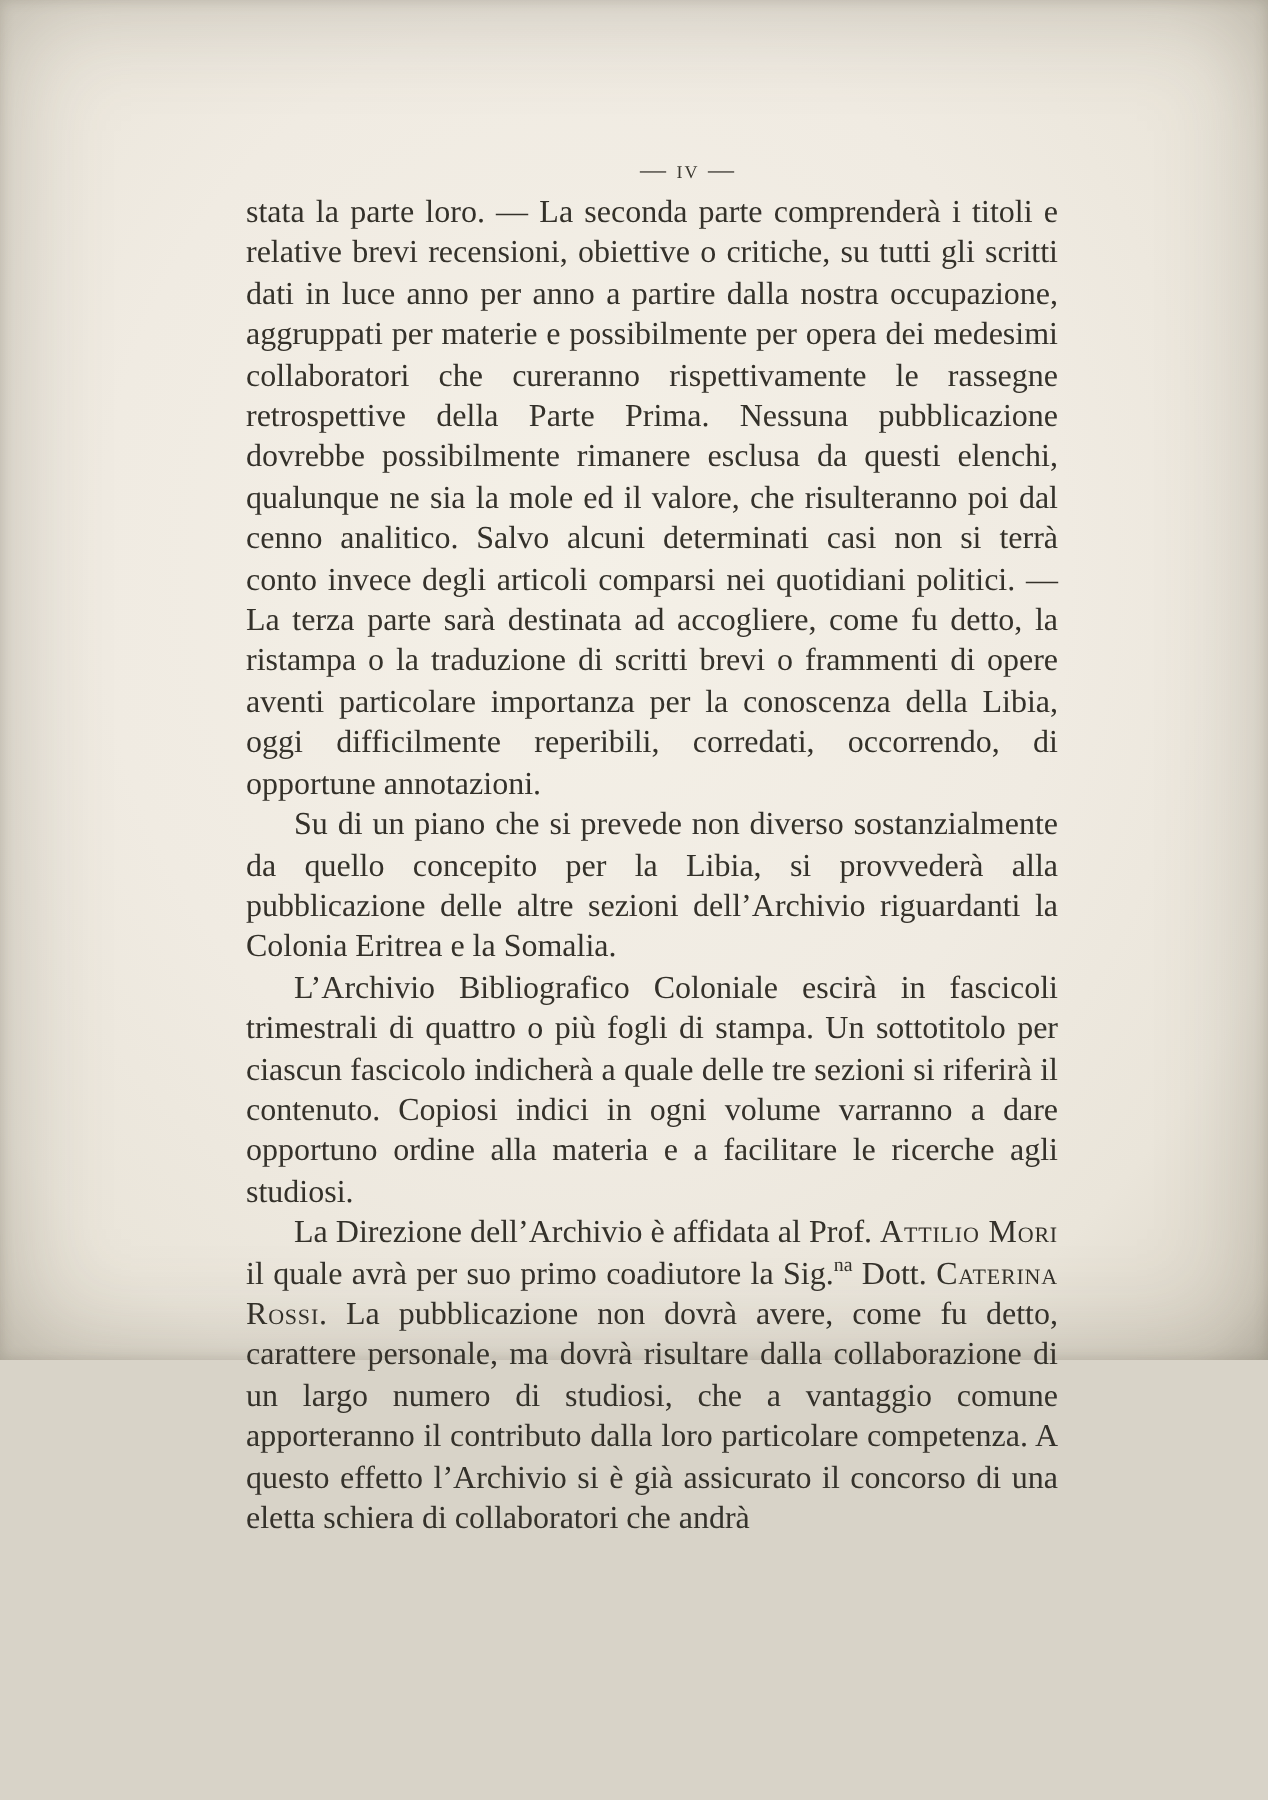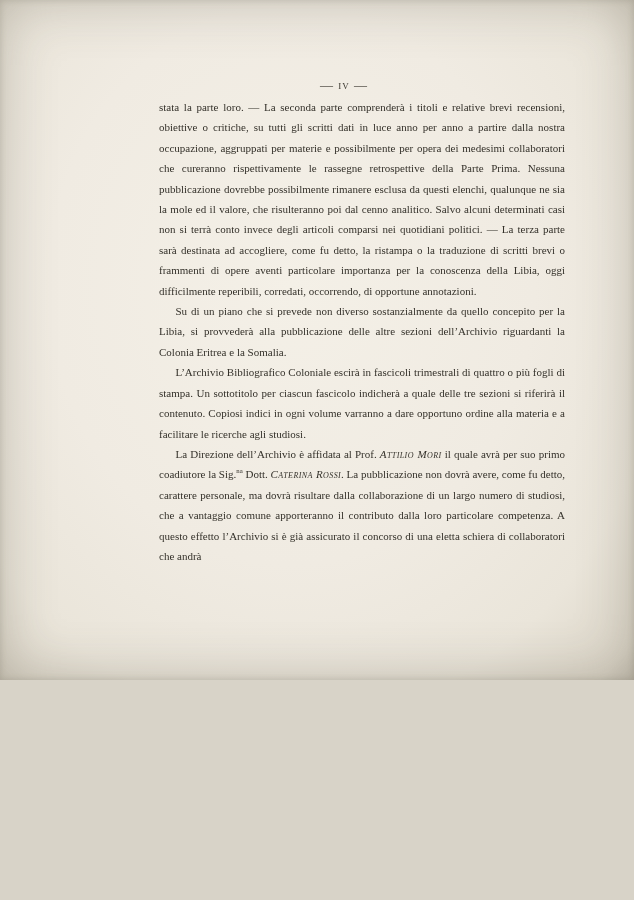"stata la parte loro. —" .text-block { font-size: 11px -> 16px; left: 159px -> 123px }
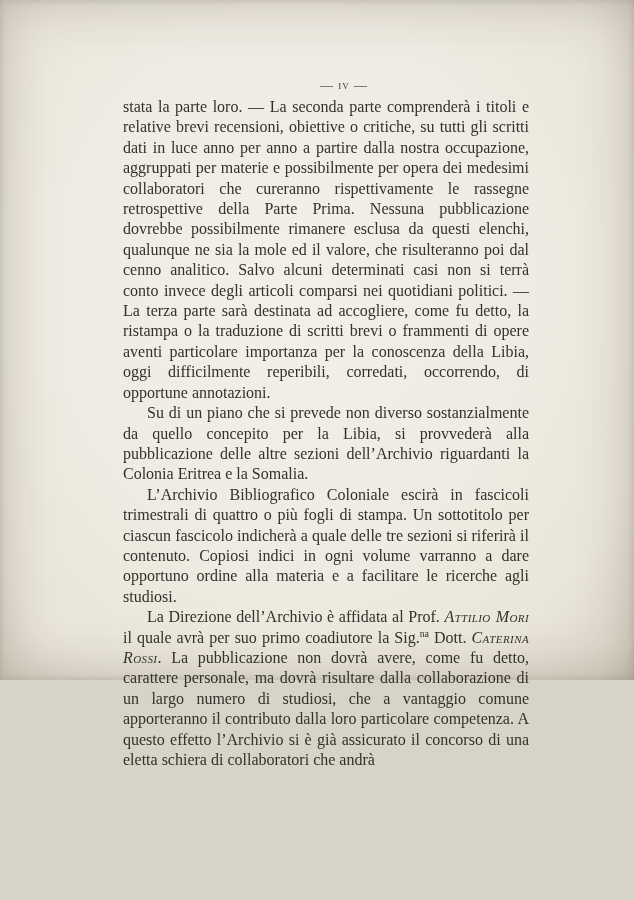"Attilio Mori" .seg-smallcaps { font-style: italic -> none }
